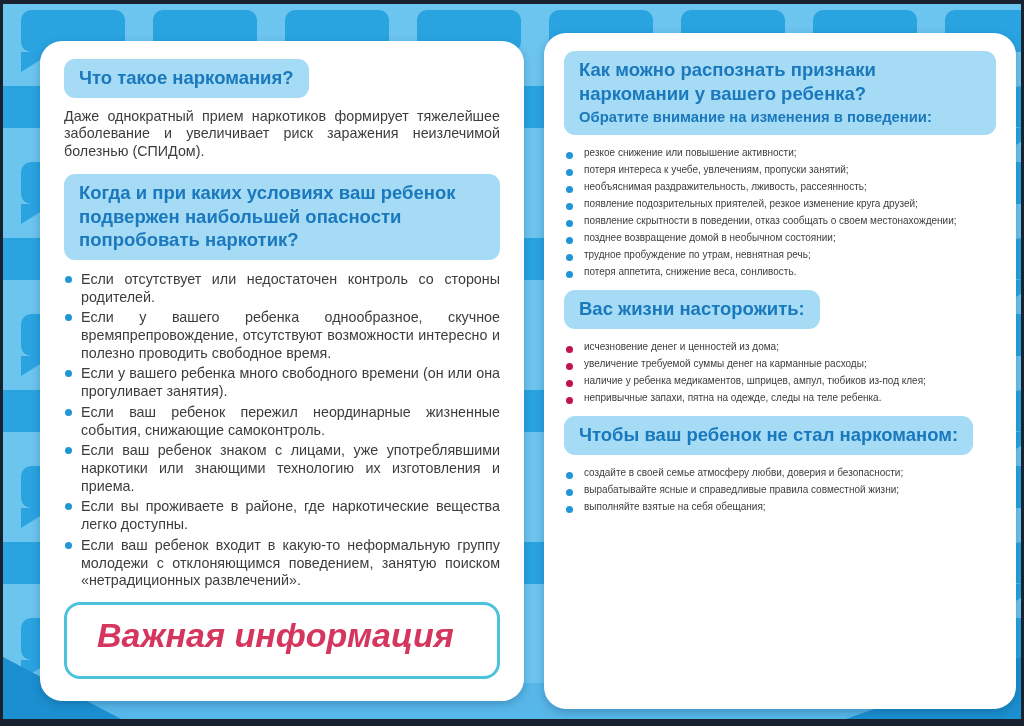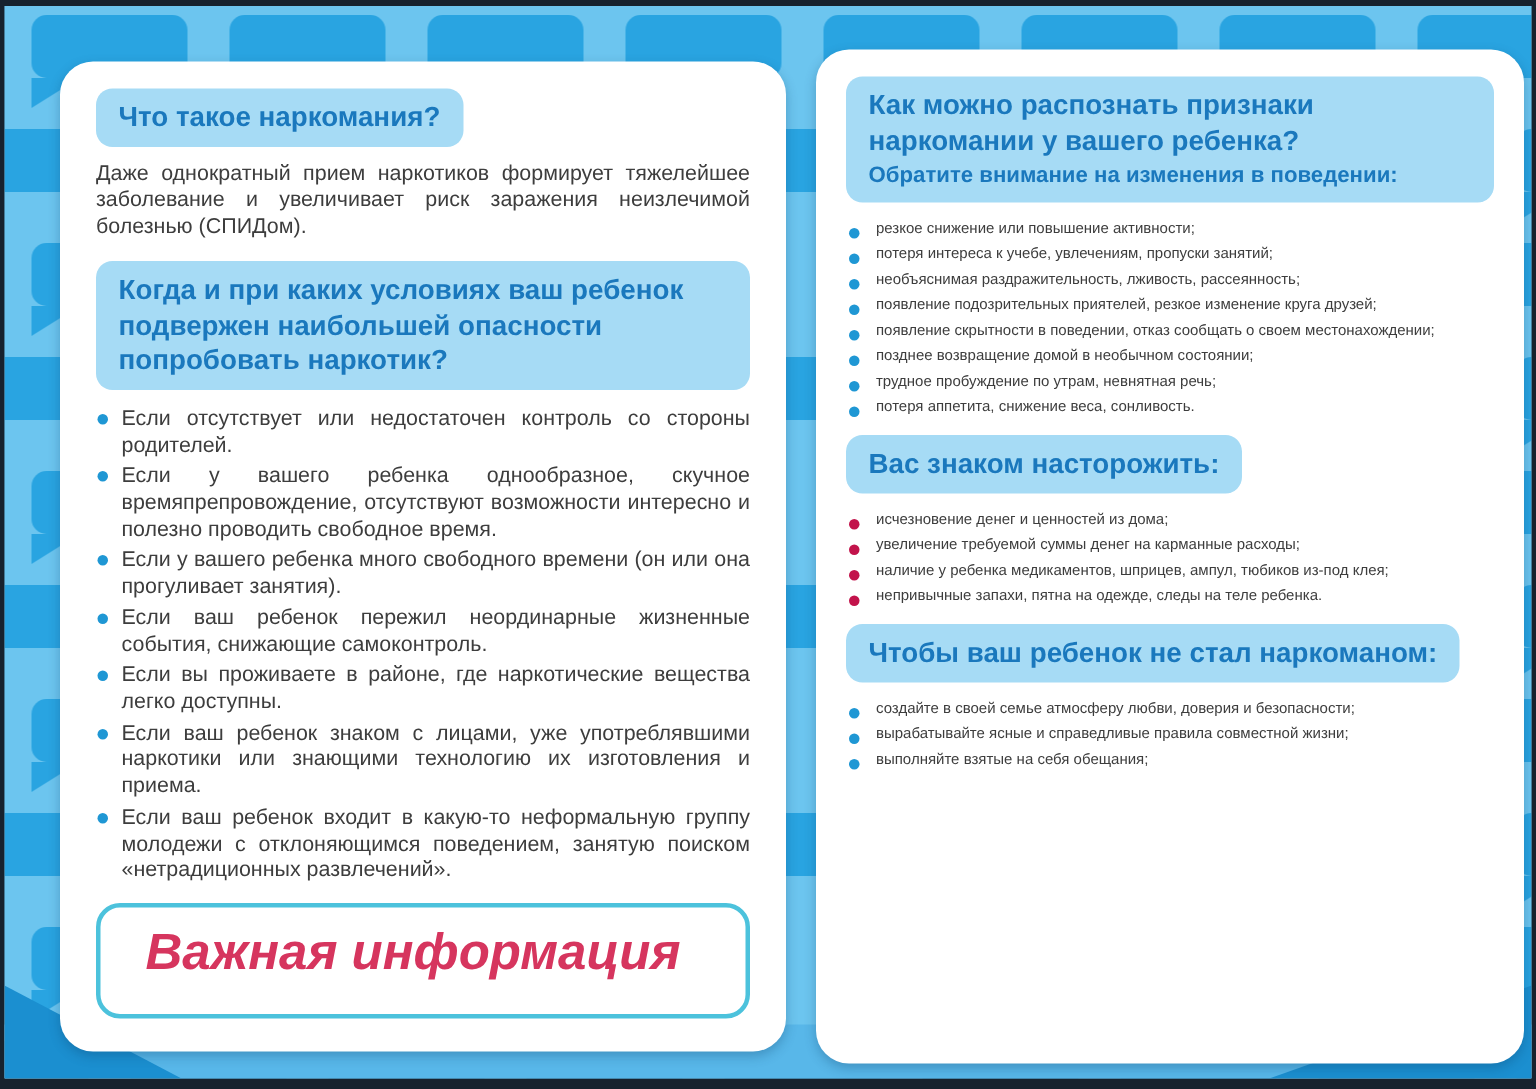"Вас знаком насторожить:" div.hdr { text: знаком -> жизни }
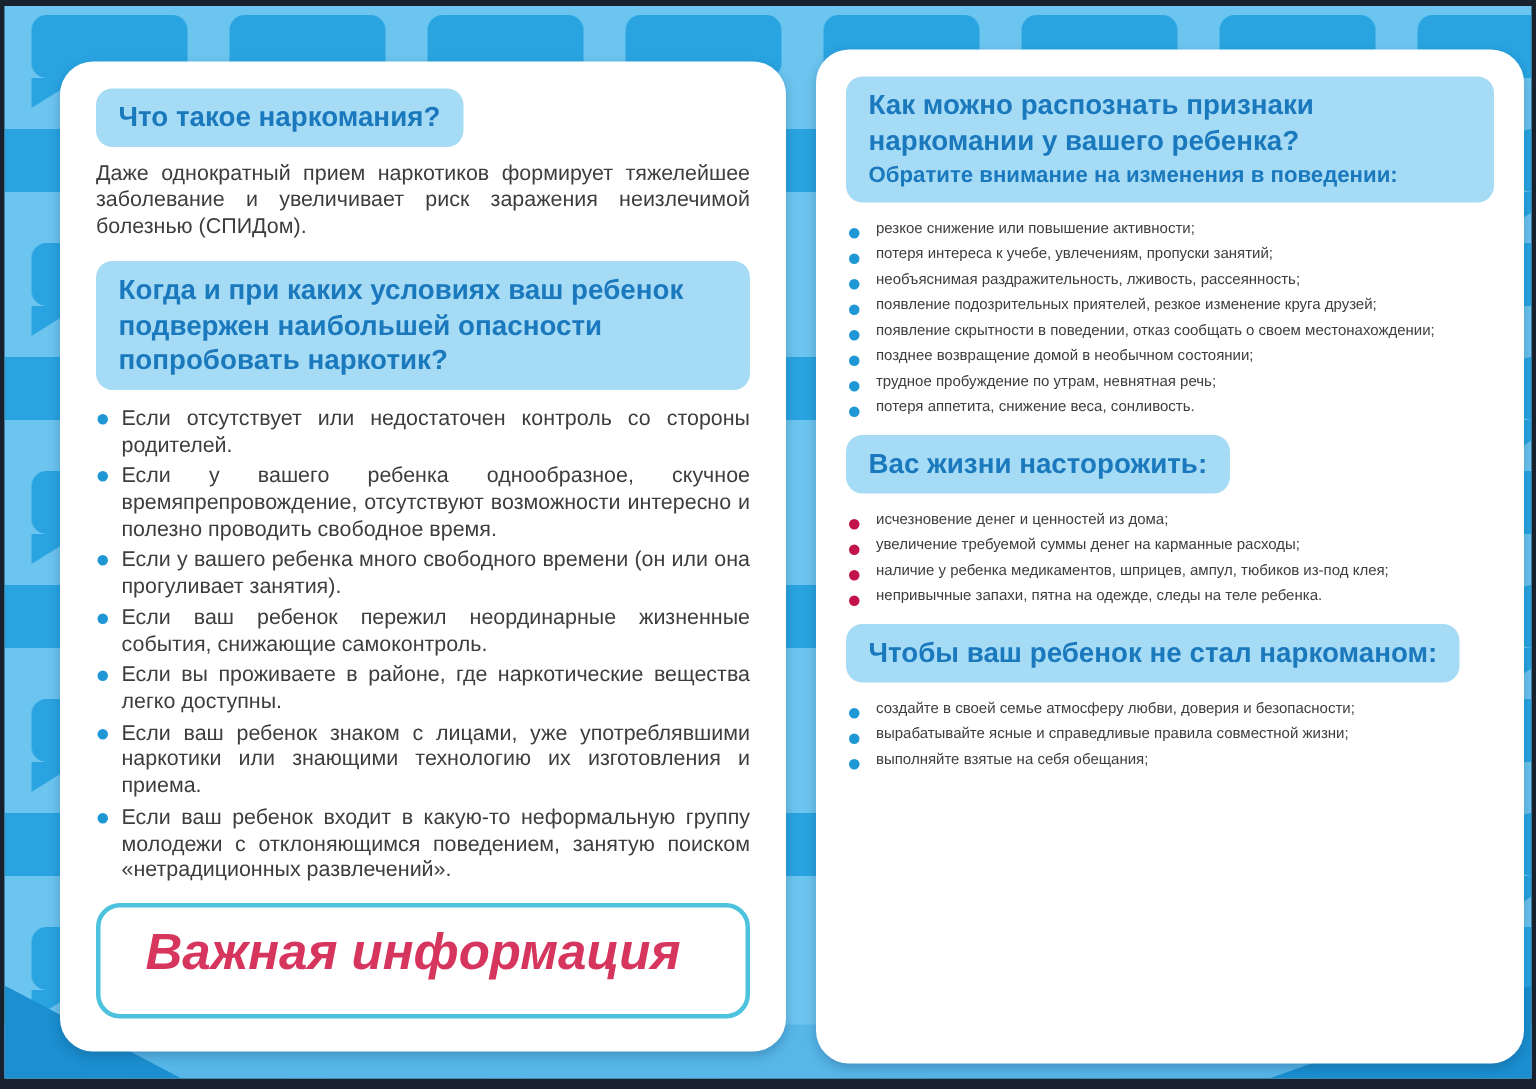"Если вы проживаете в районе," li { order: before "Если ваш ребенок знаком с" -> after "Если ваш ребенок знаком с" }
